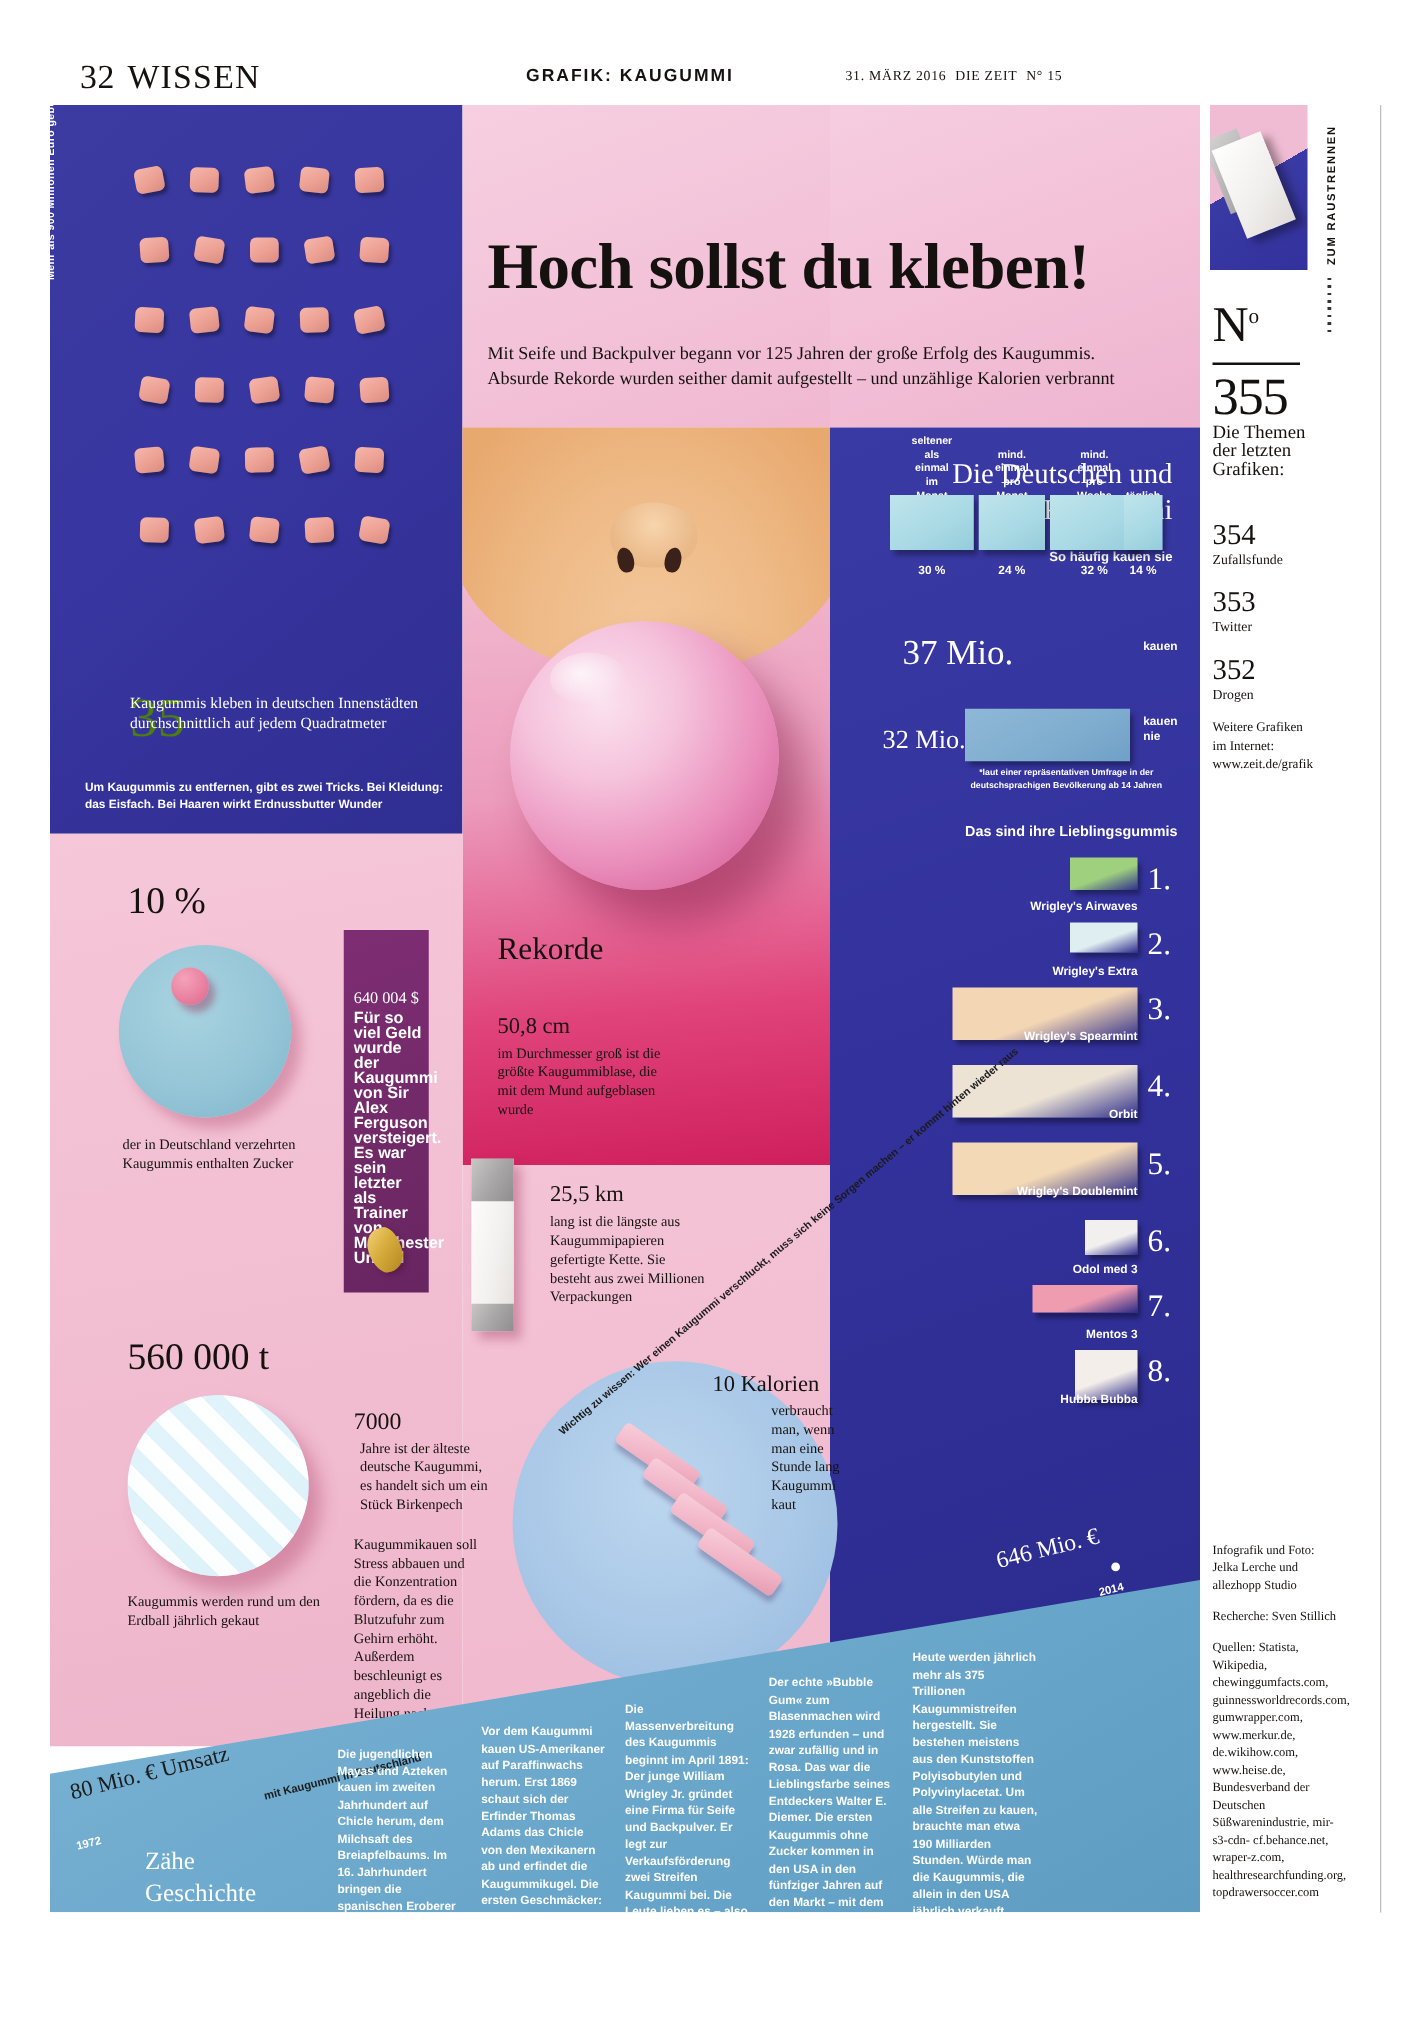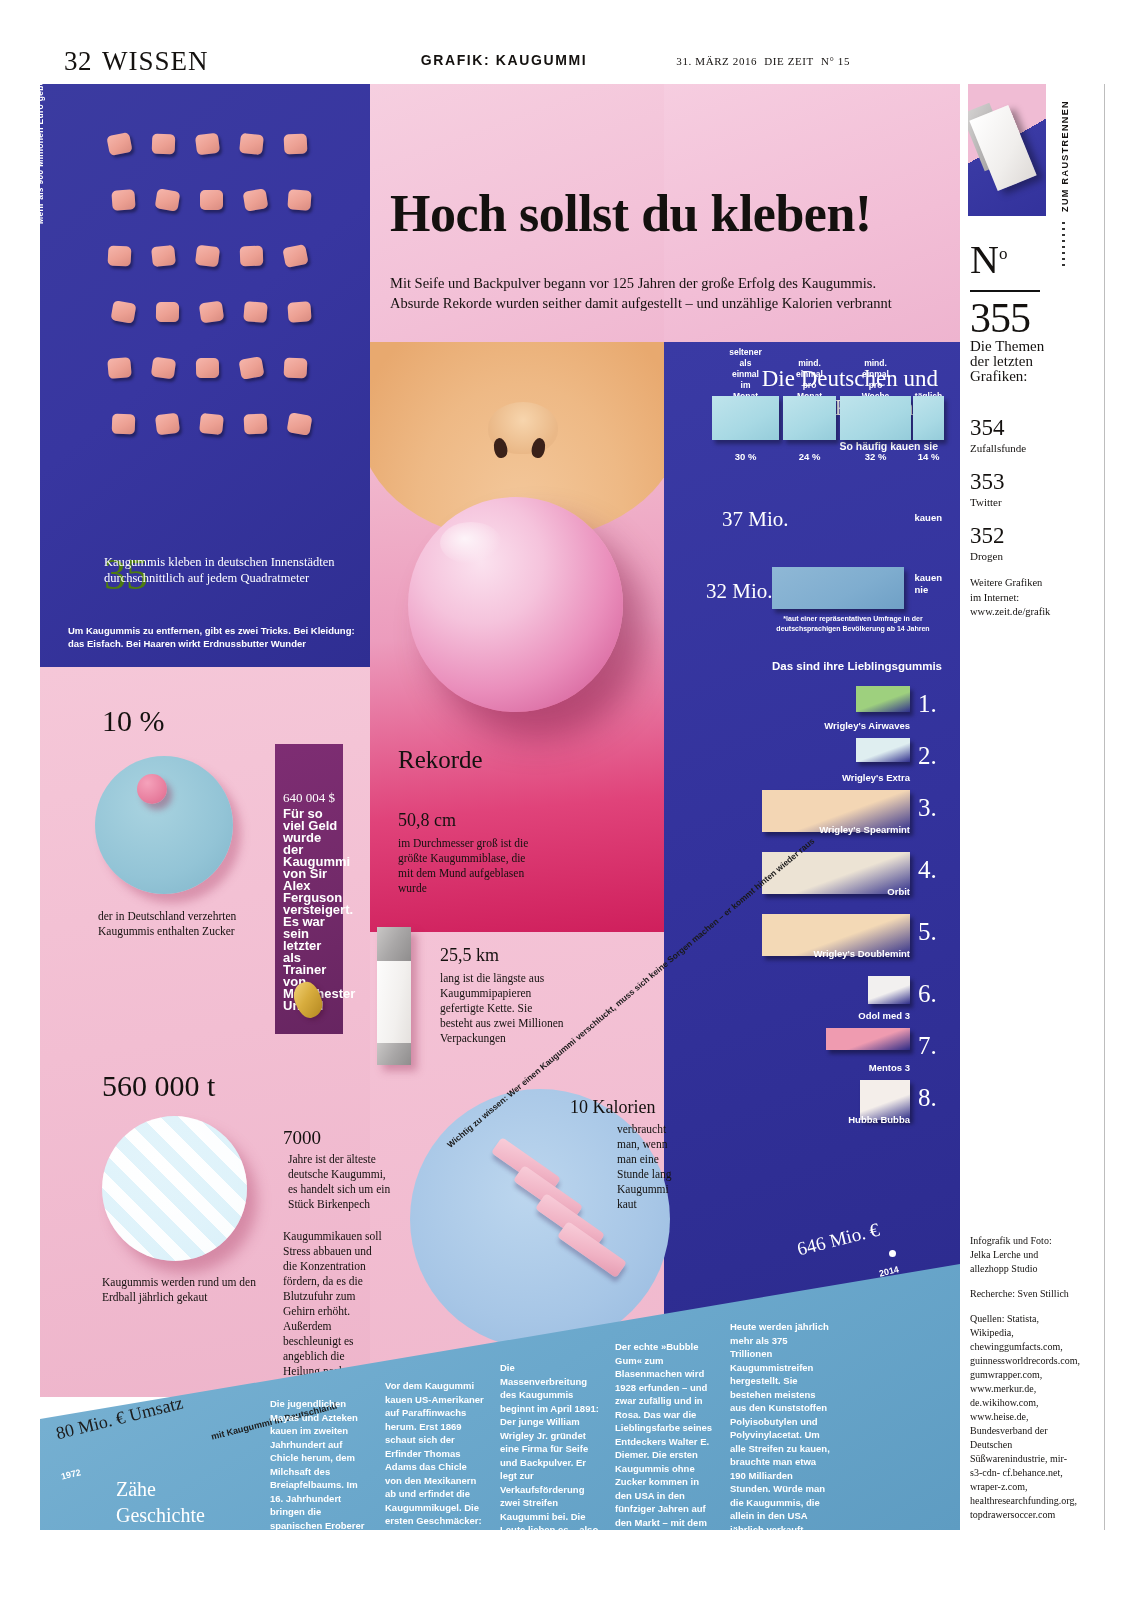"14 %" div.freq-col { left: 201px -> 187px }
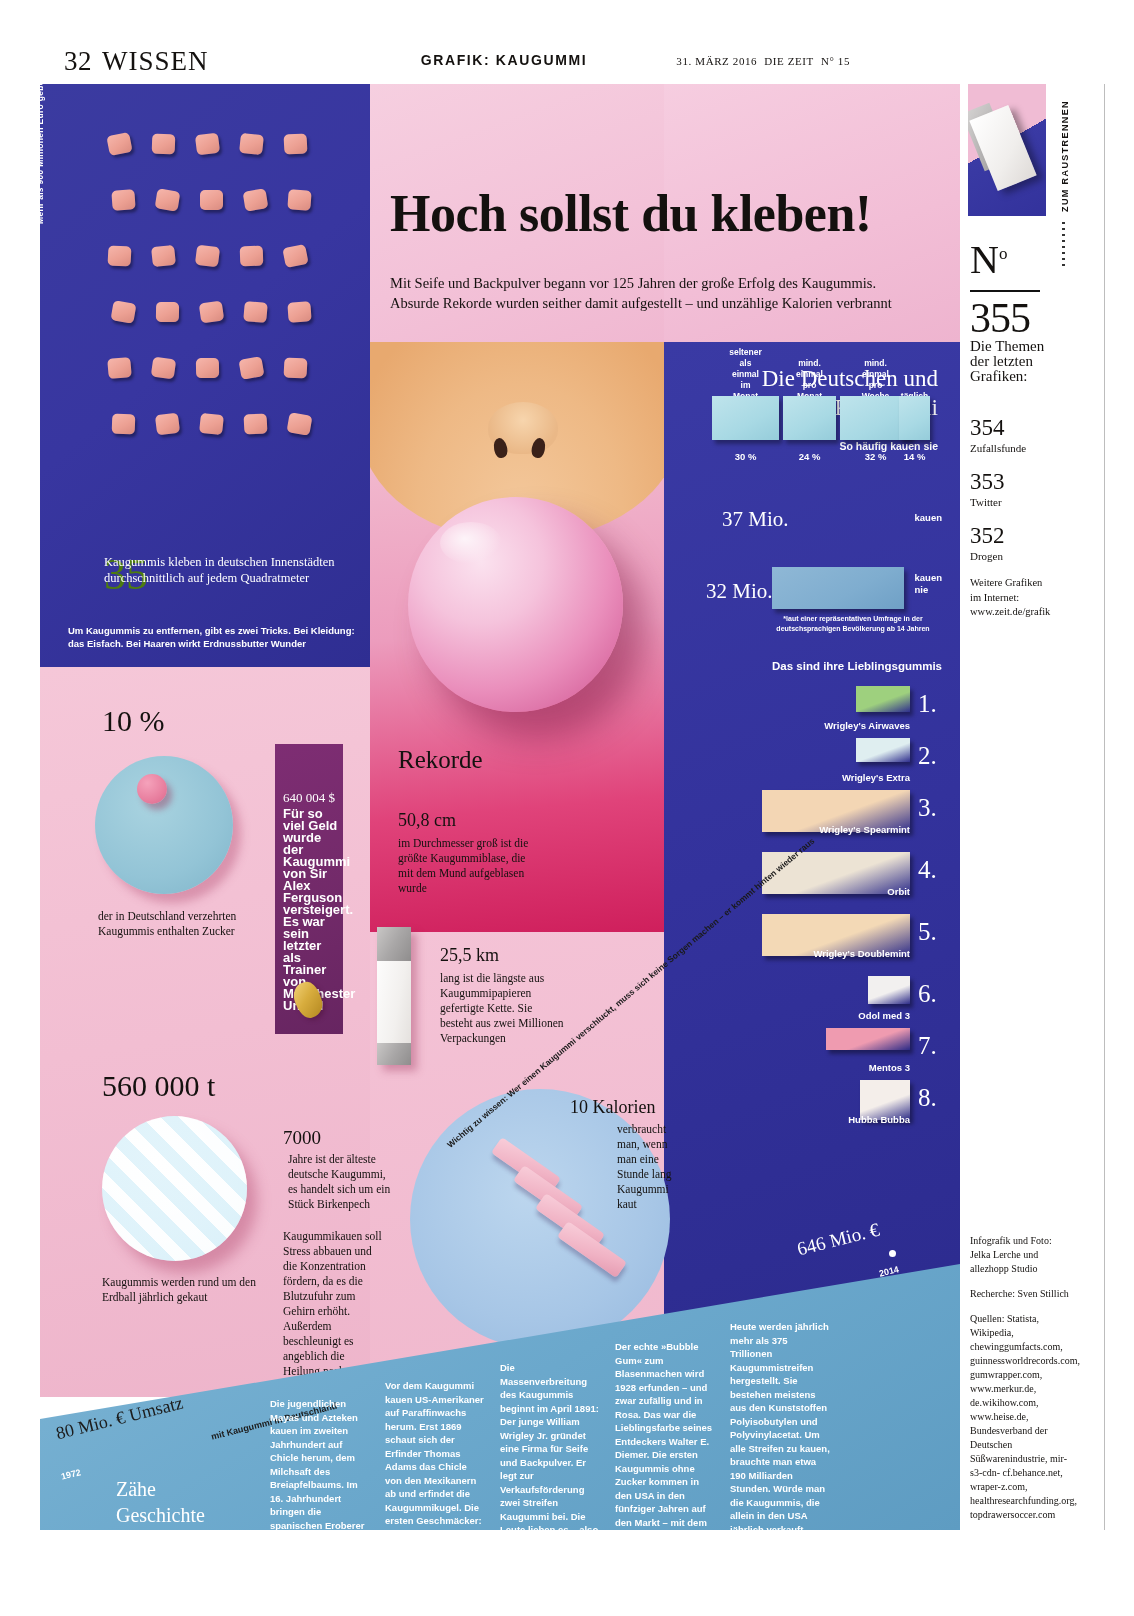"37 Mio." .mio37 { font-size: 21px -> 28px }
